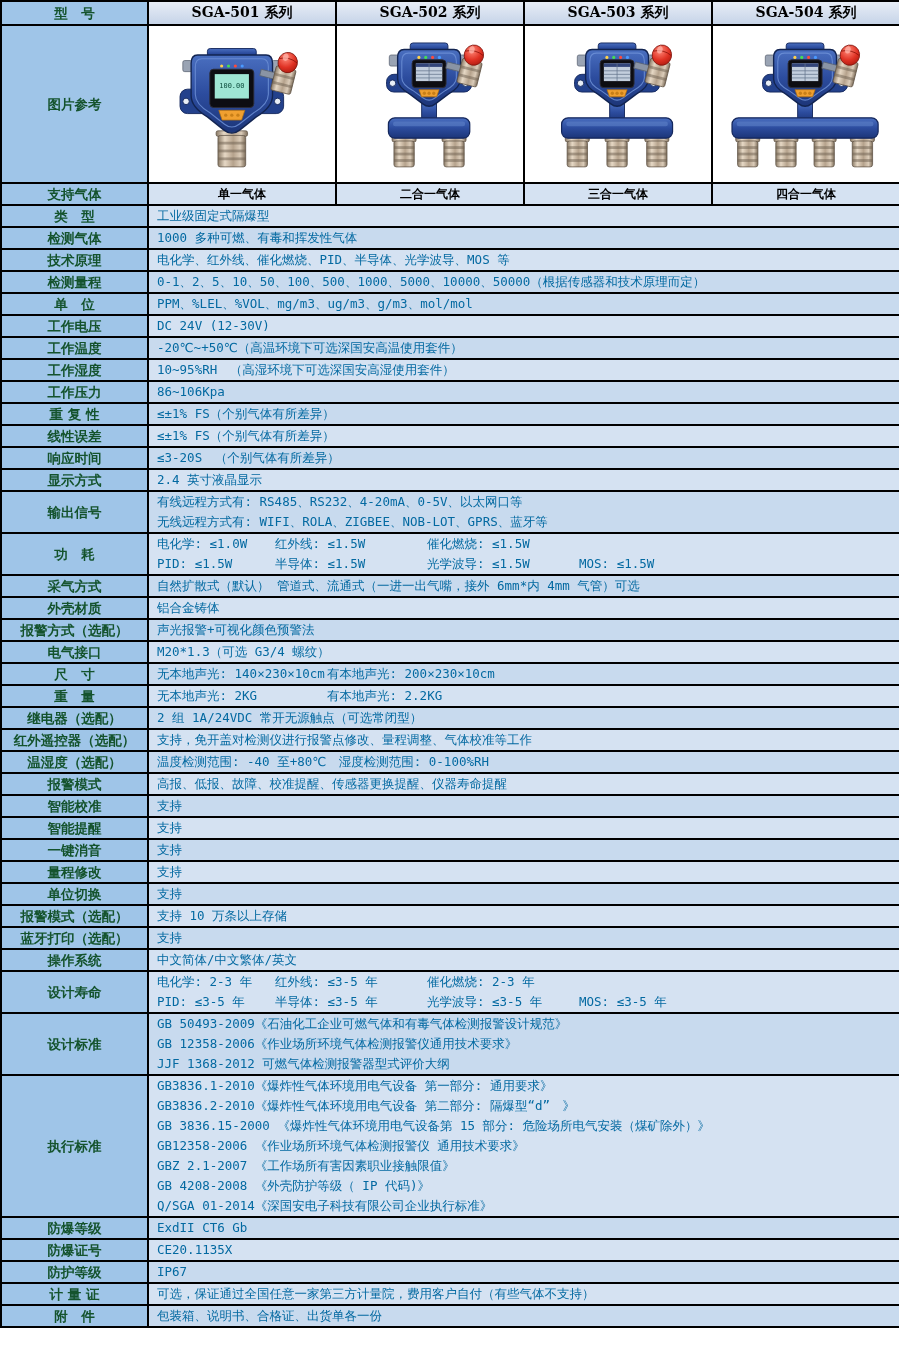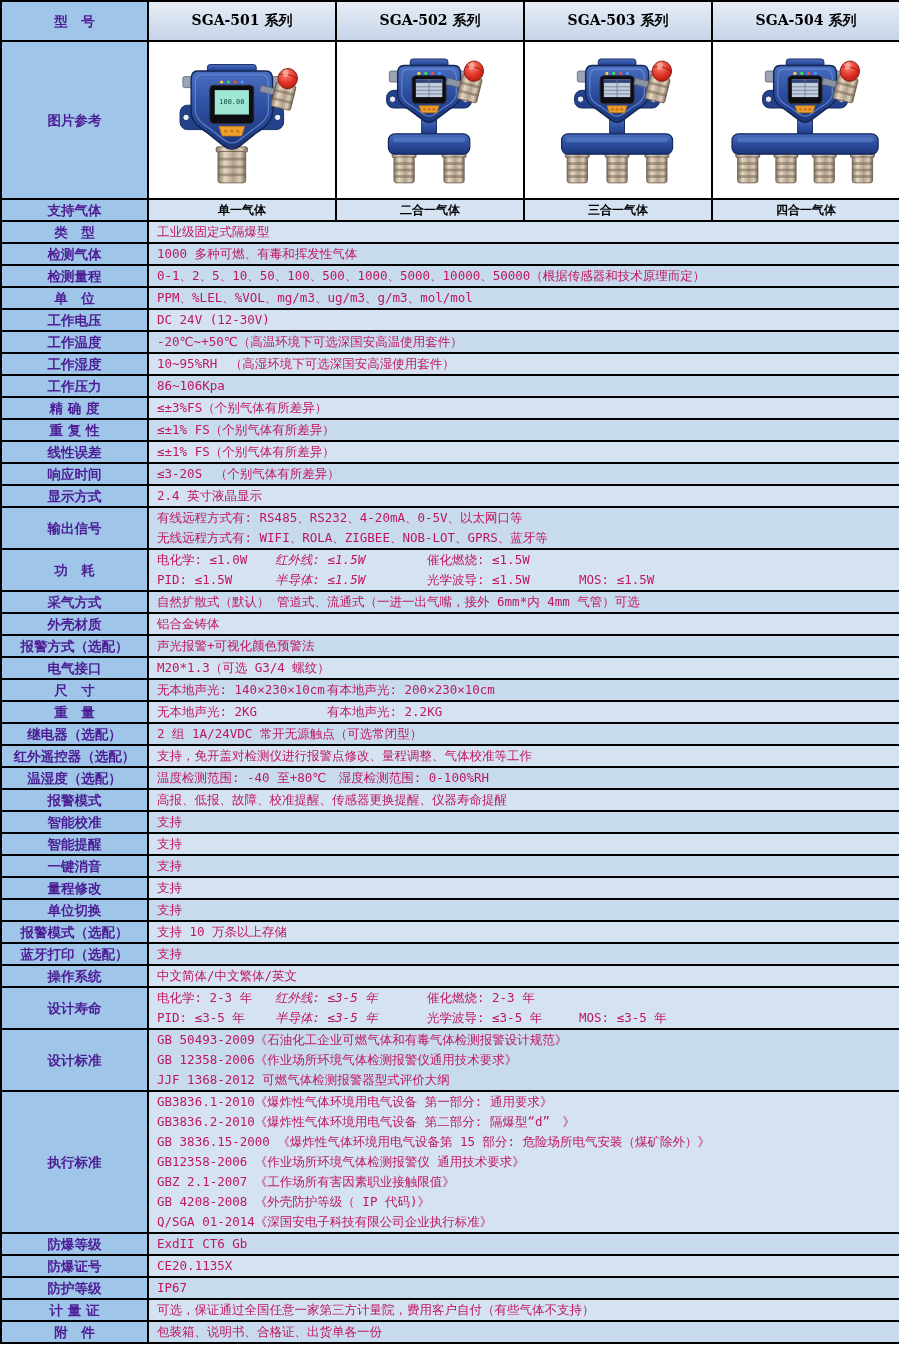"型 号" th.lbl { color: #4c1d95 -> #14532d }
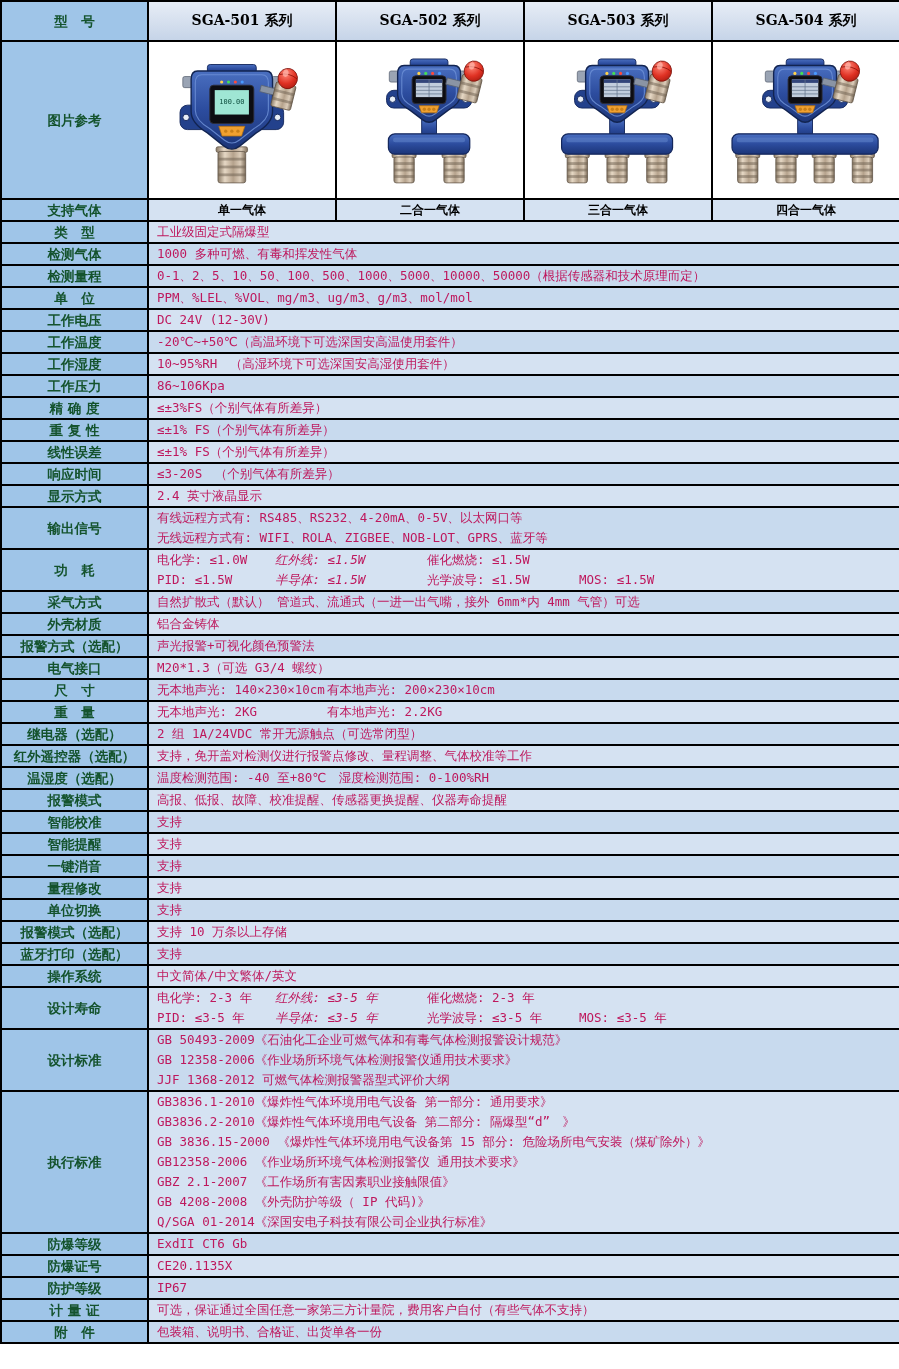"SGA-501 系列" th.model { padding: 8px -> 0 }
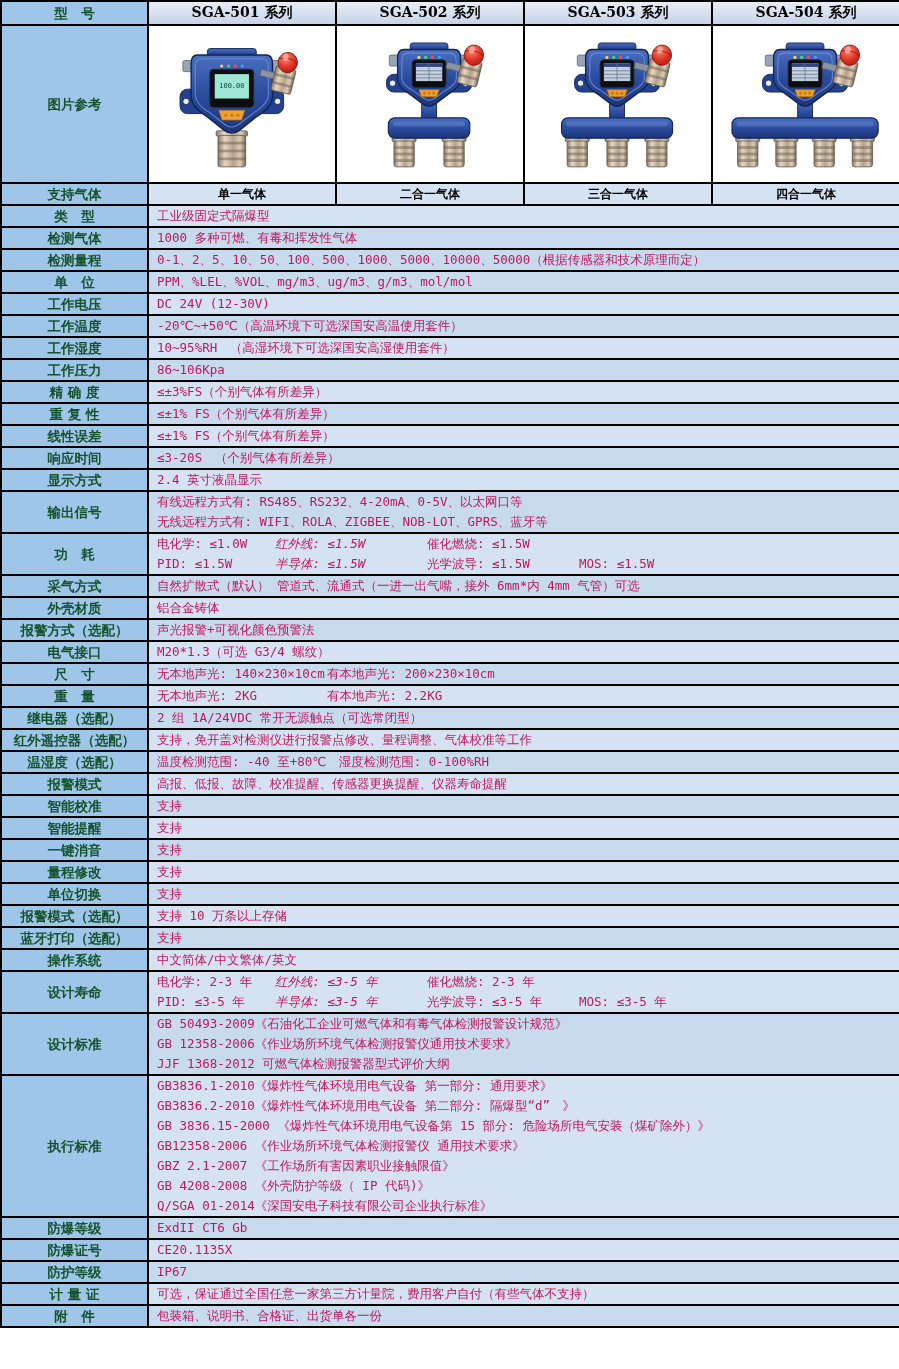"工业级固定式隔爆型" td.val { color: #be185d -> #0369a1 }
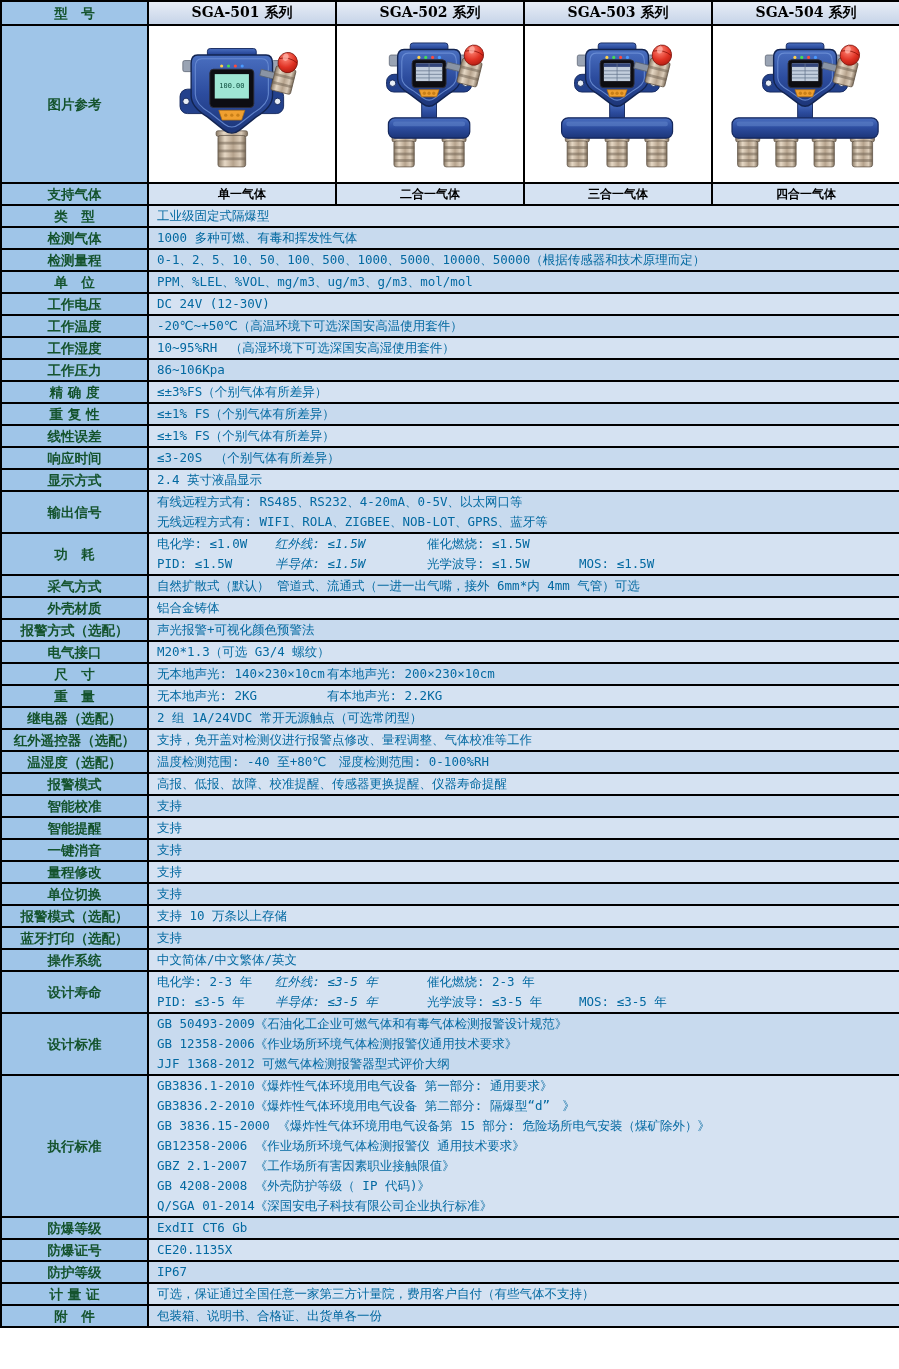"技术原理" tr.r-light { html: none -> <tr> <th>技术原理</th> <td> <div>电化学、红外线、催化燃烧、PID、半导体、光学波导、MOS 等</div> </td> </tr> }
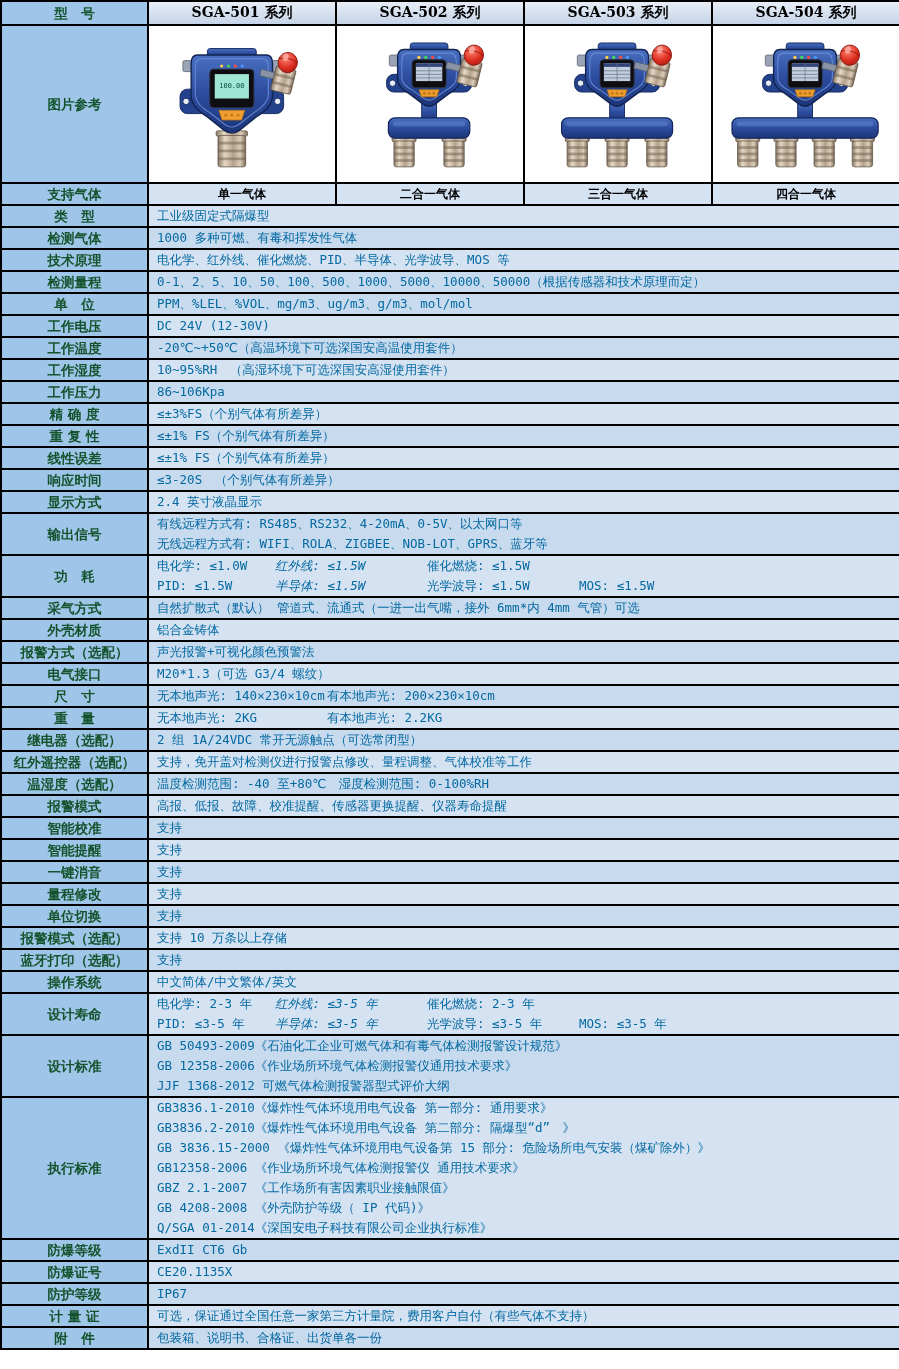"精 确 度" tr.r-light { html: <tr> <th>精 确 度</th> <td> <div>≤±3%FS（个别气体有所差异）</div> </td> </tr> -> none }
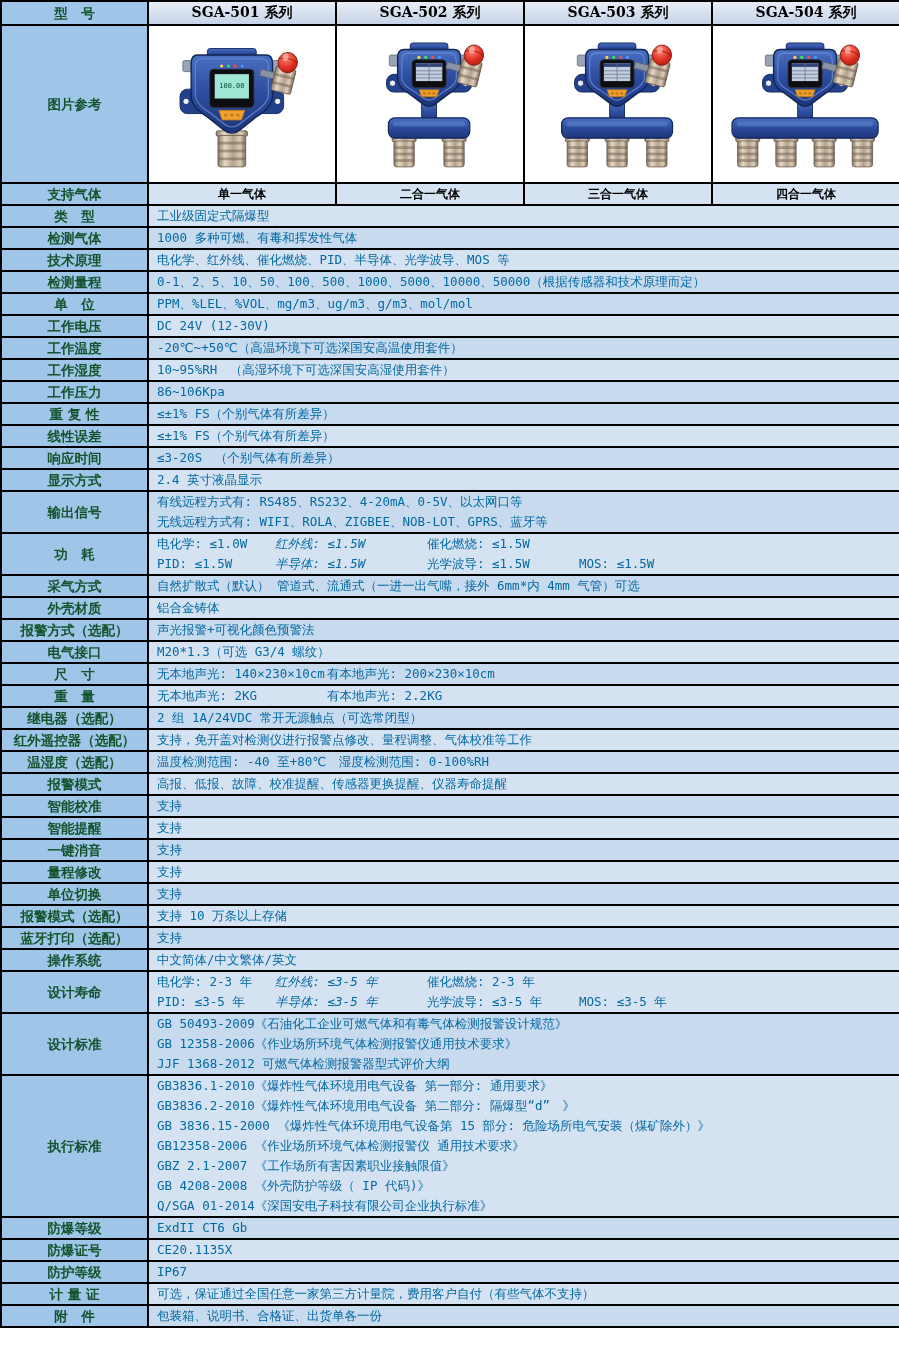"红外线: ≤1.5W" .segs-3 .seg:nth-child(2),.segs-4 .seg:nth-child(2) { font-style: italic -> none }
